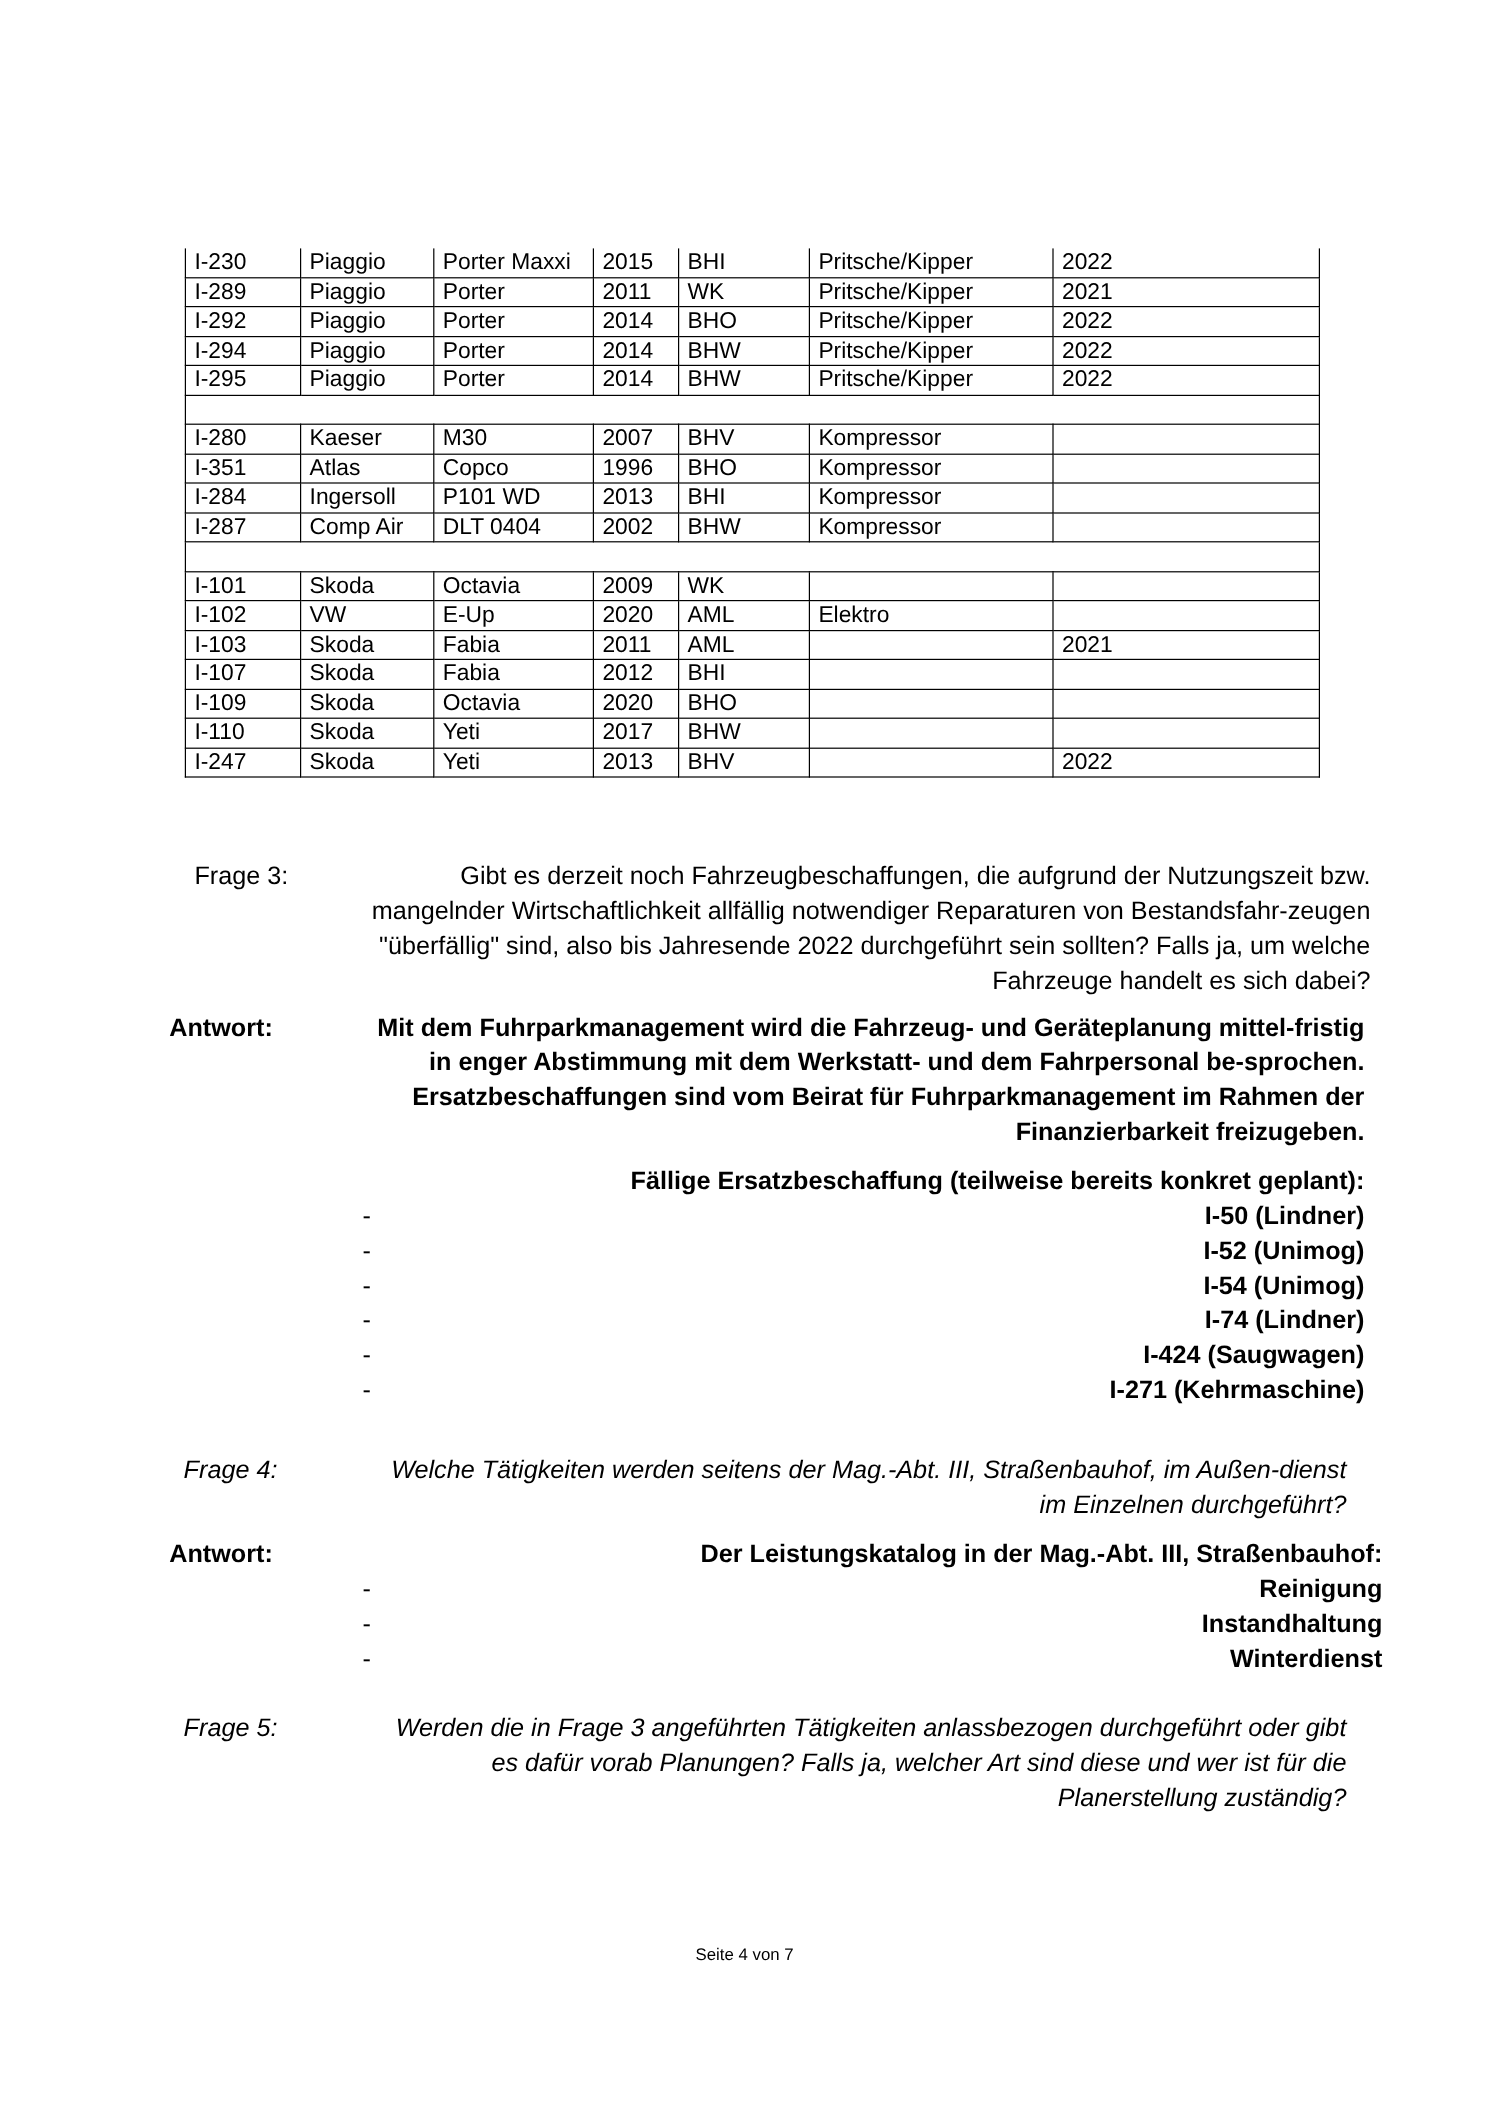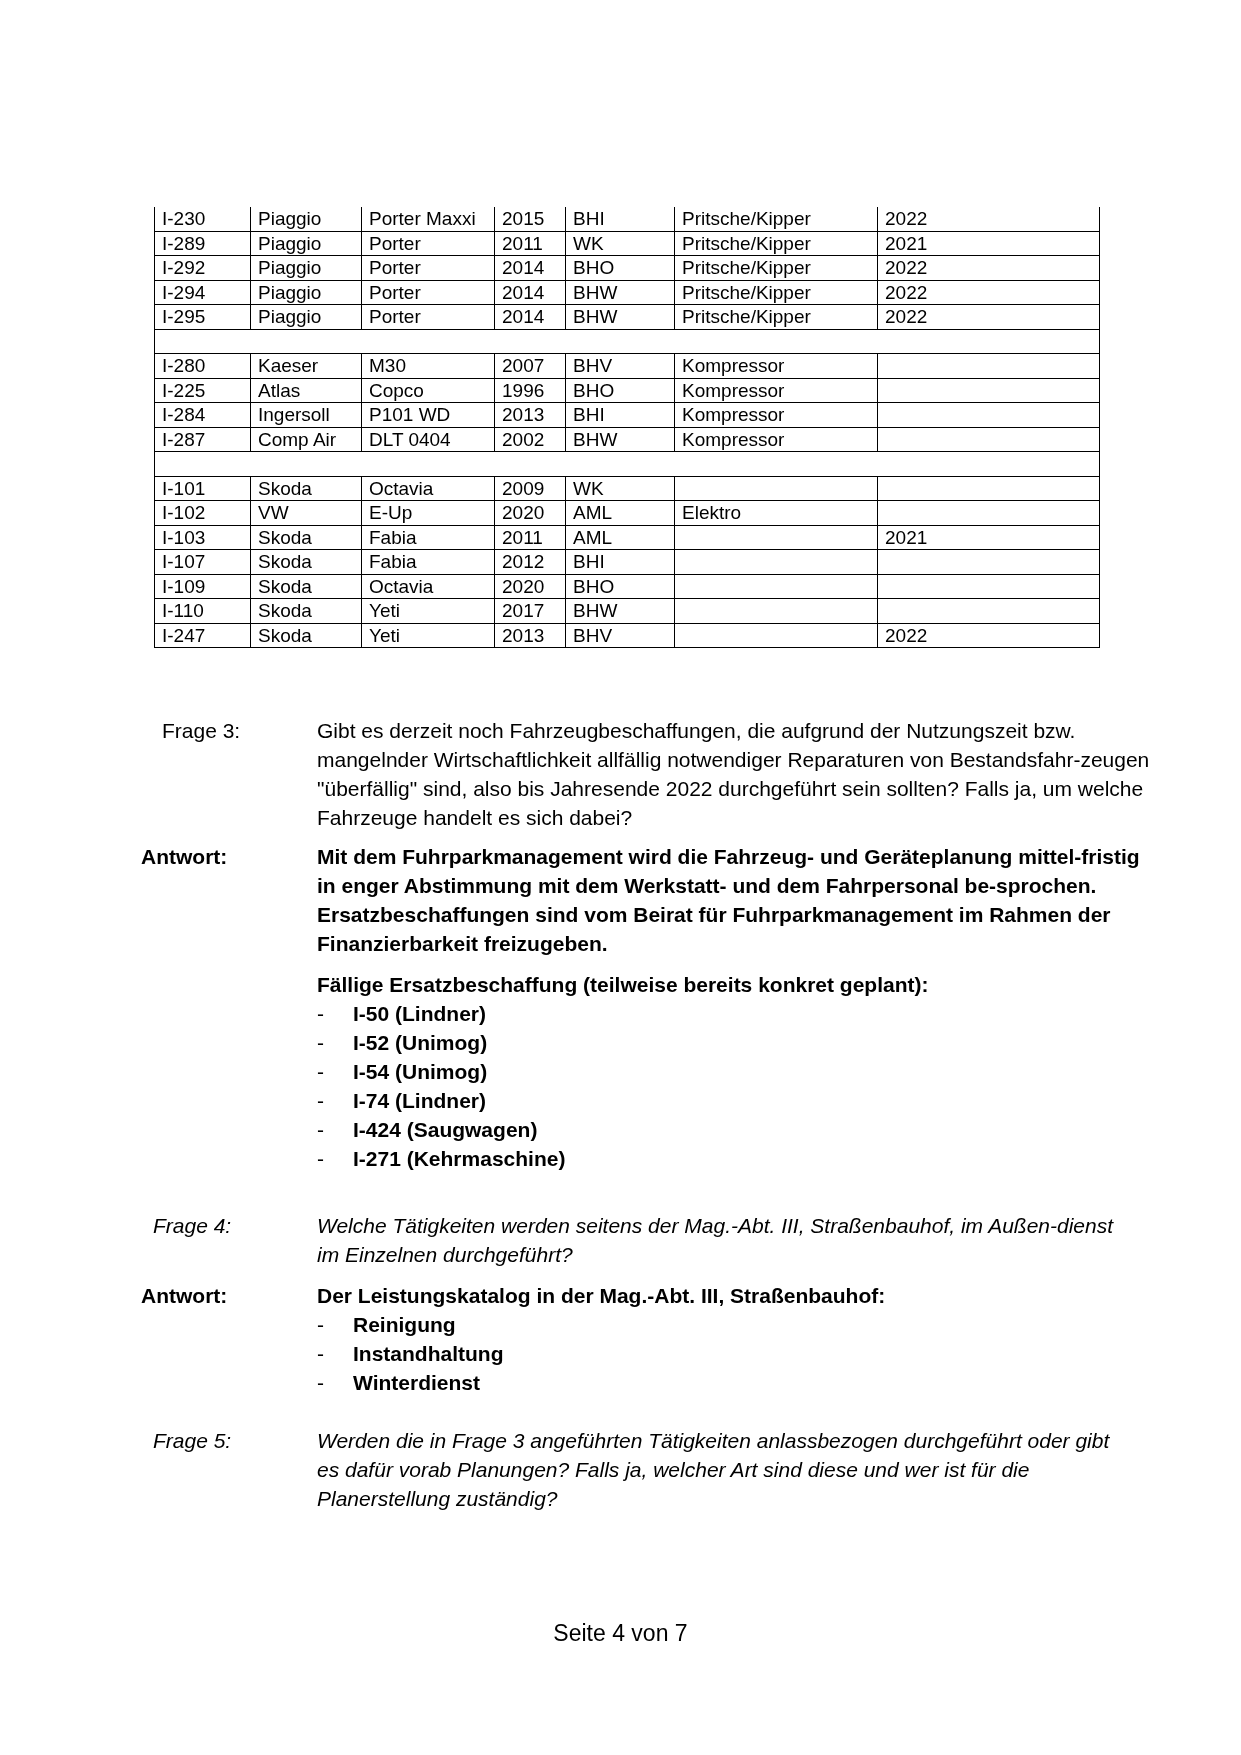"I-225" td { text: I-225 -> I-351 }
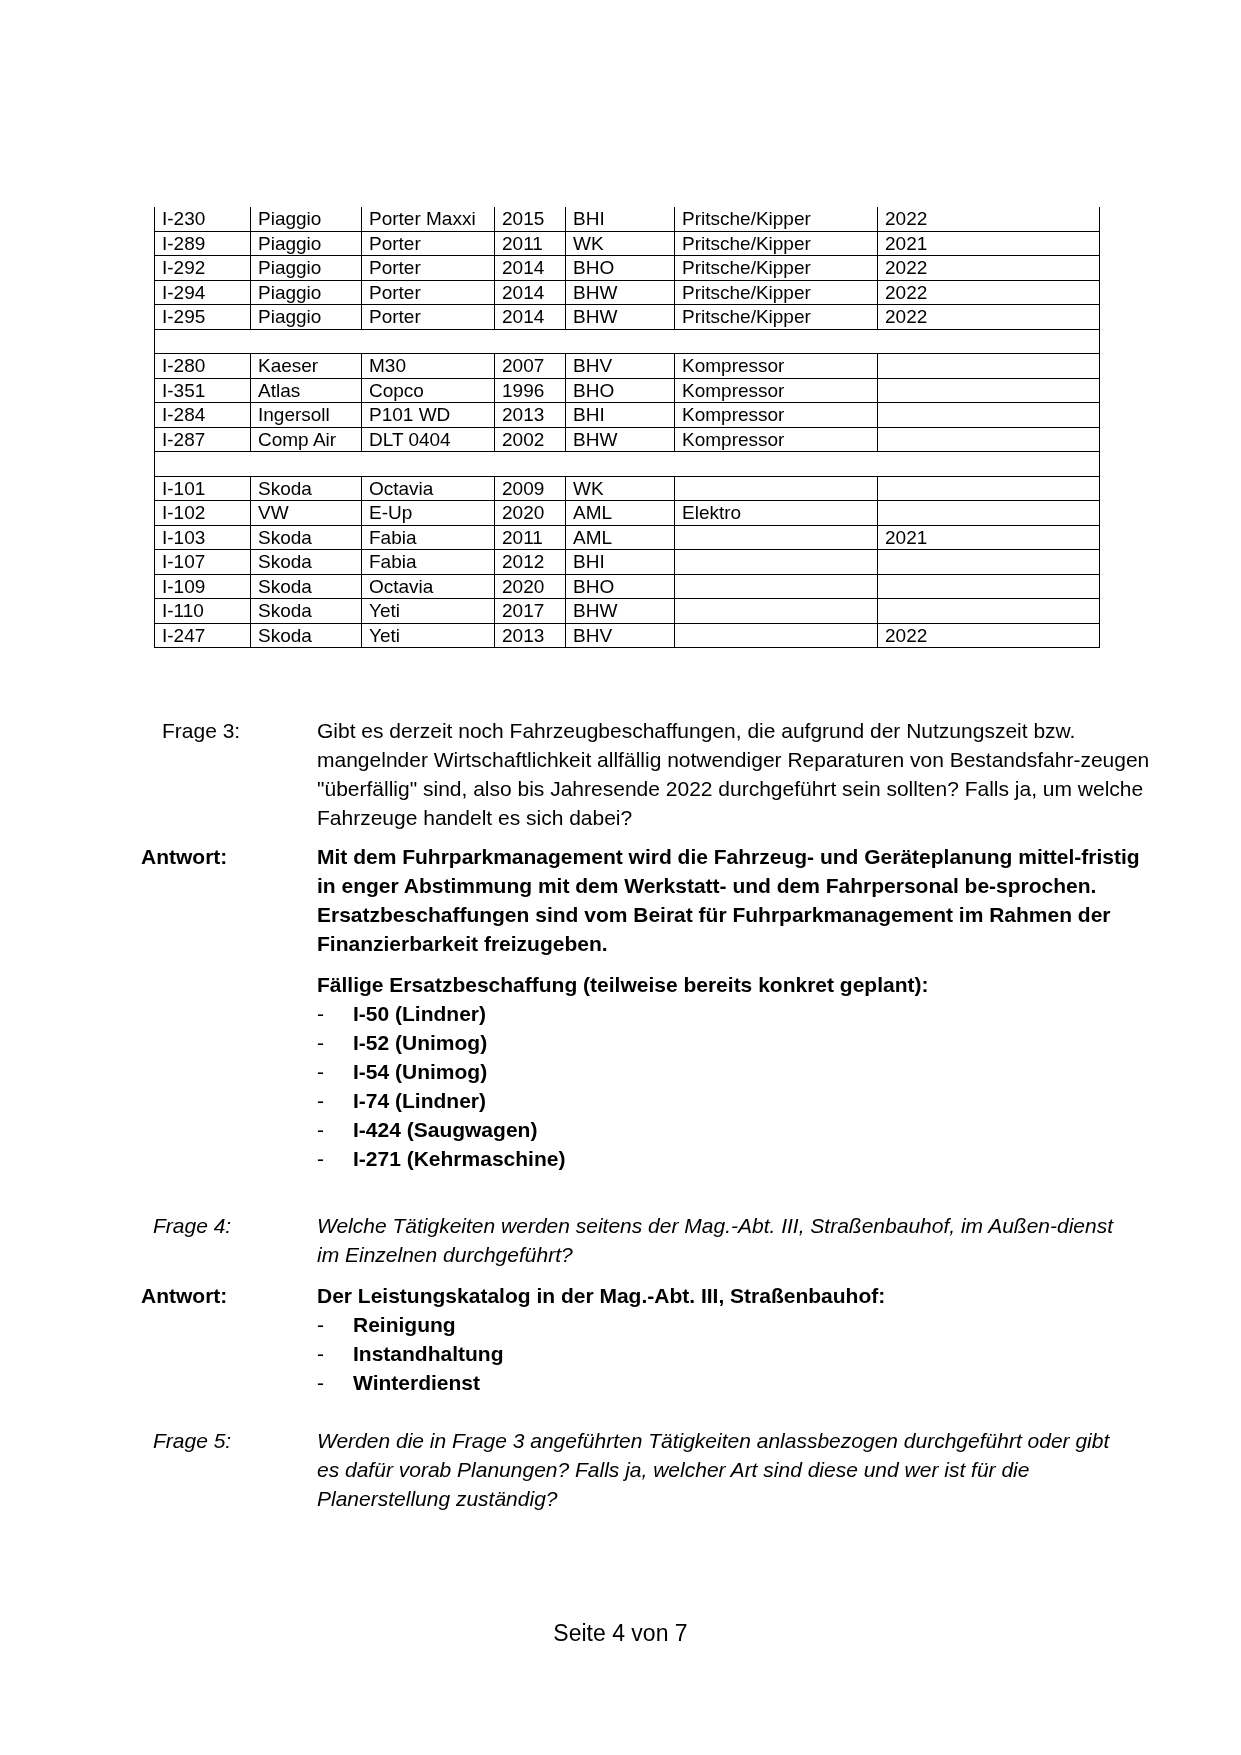"Gibt es derzeit noch" .qa .body { left: 317px -> 302px; text-align: none -> right }
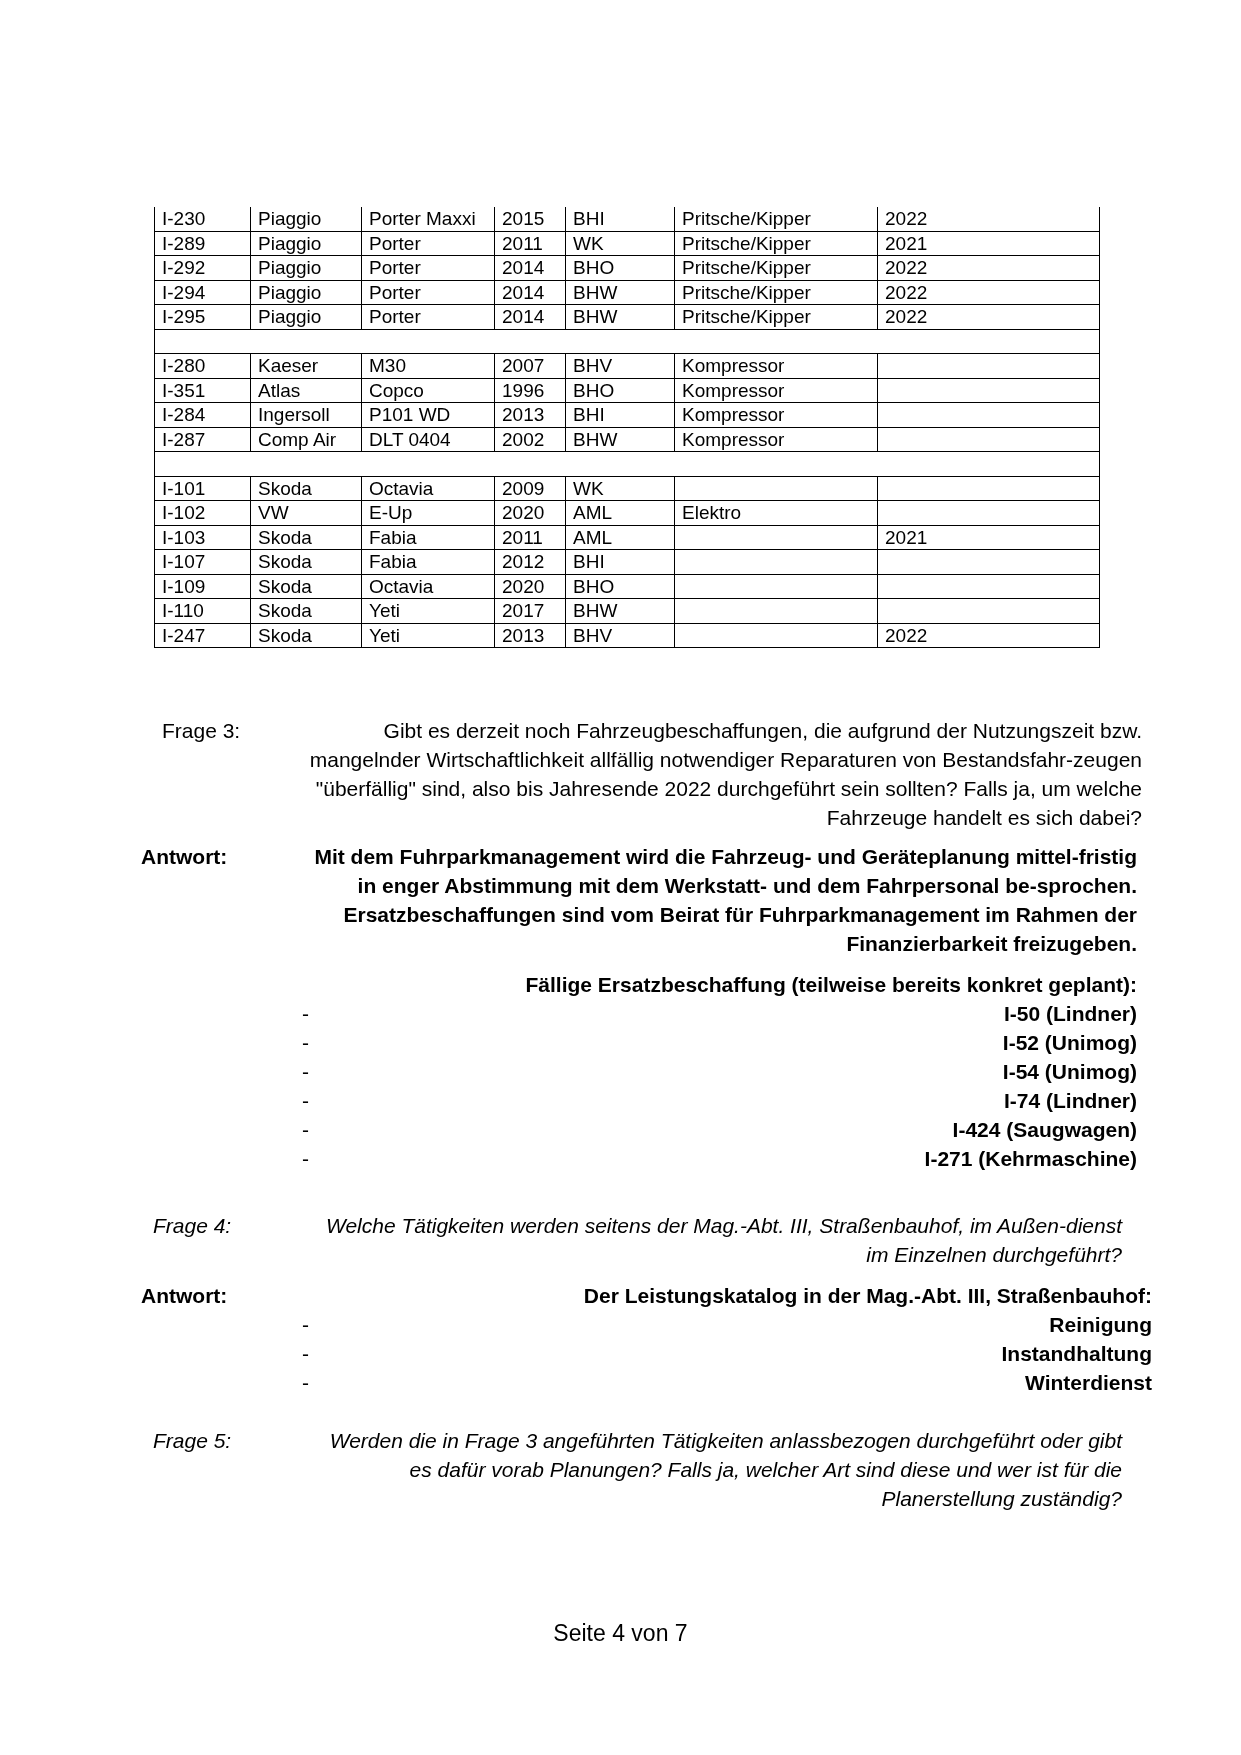"Seite 4 von 7" .footer { font-size: 23px -> 14px }
